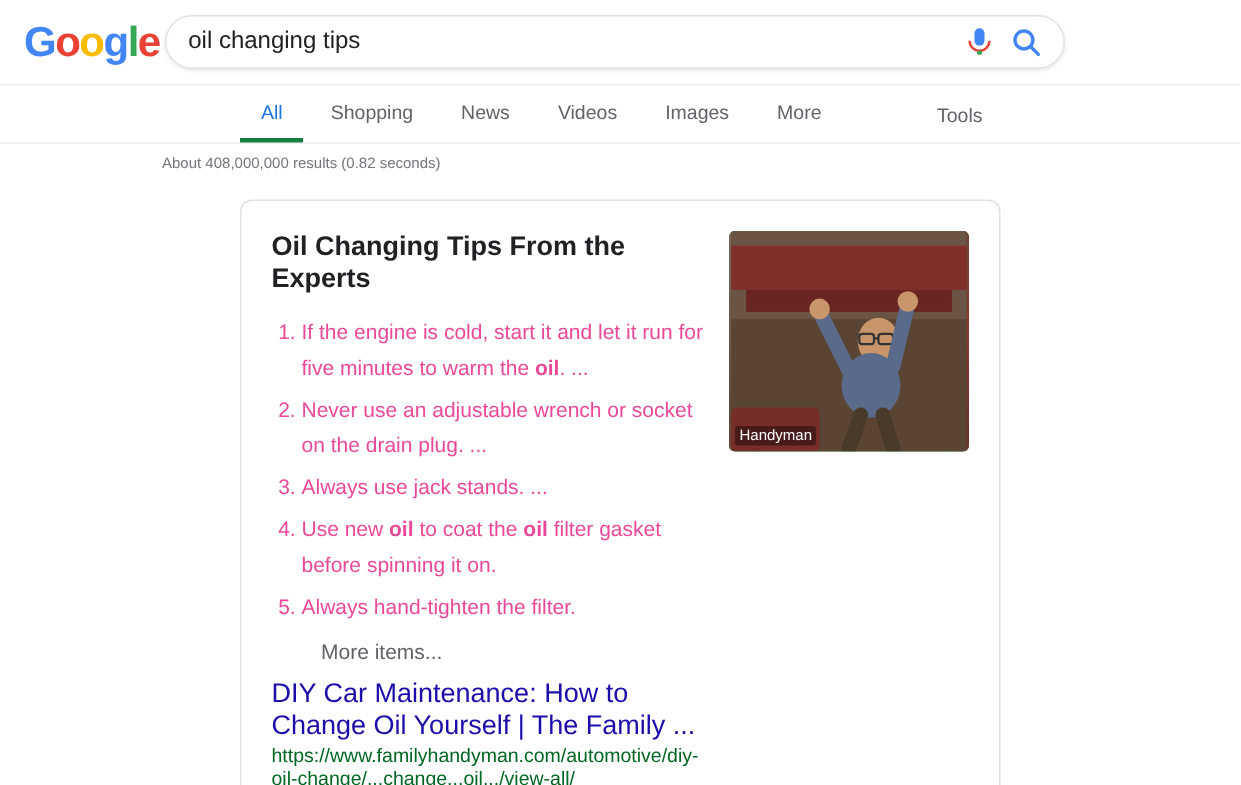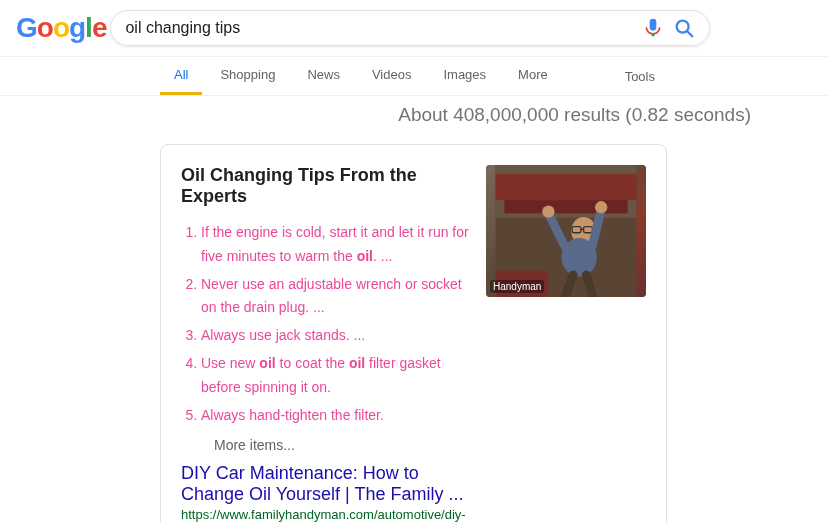"All" .nav-tab.active { border-bottom: 3px solid #eab308 -> 3px solid #15803d }
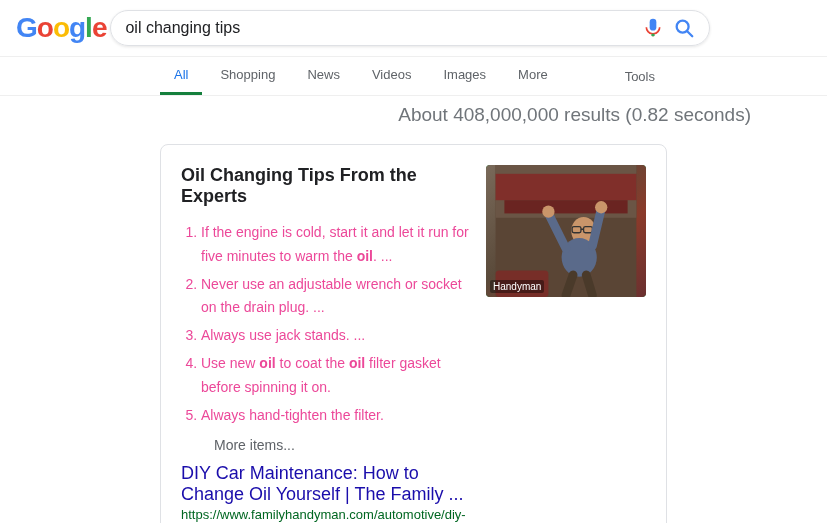"About 408,000,000 results (0.82 seconds)" .results-info { font-size: 19px -> 10px; padding: 8px 76px -> 8px 108px; text-align: right -> none }
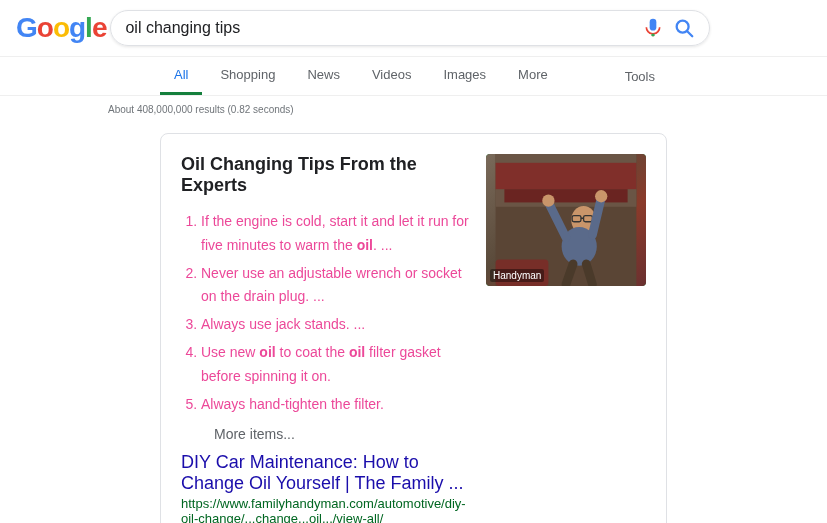"Handyman" .result-image { height: 132px -> 147px }
